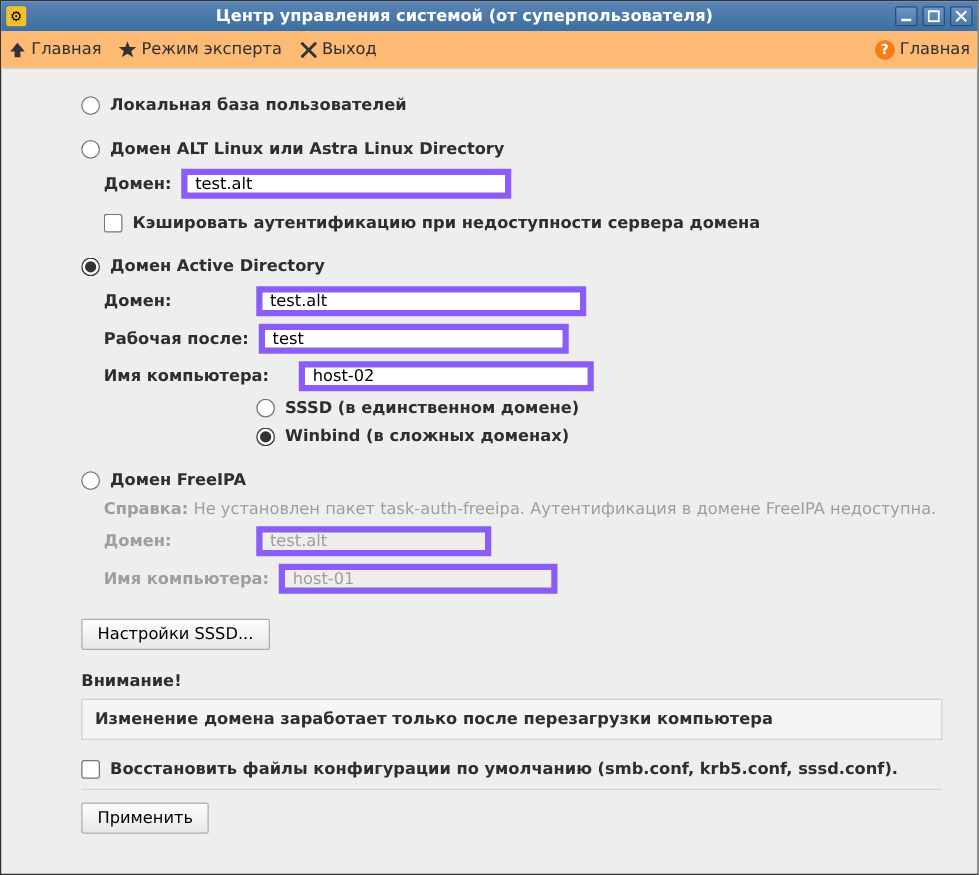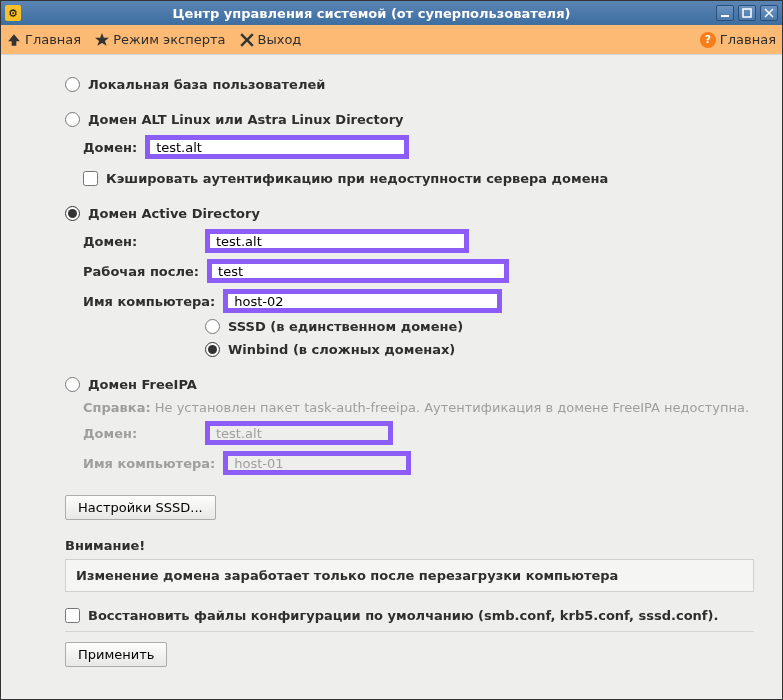"test" input.text-input { width: 302px -> 248px }
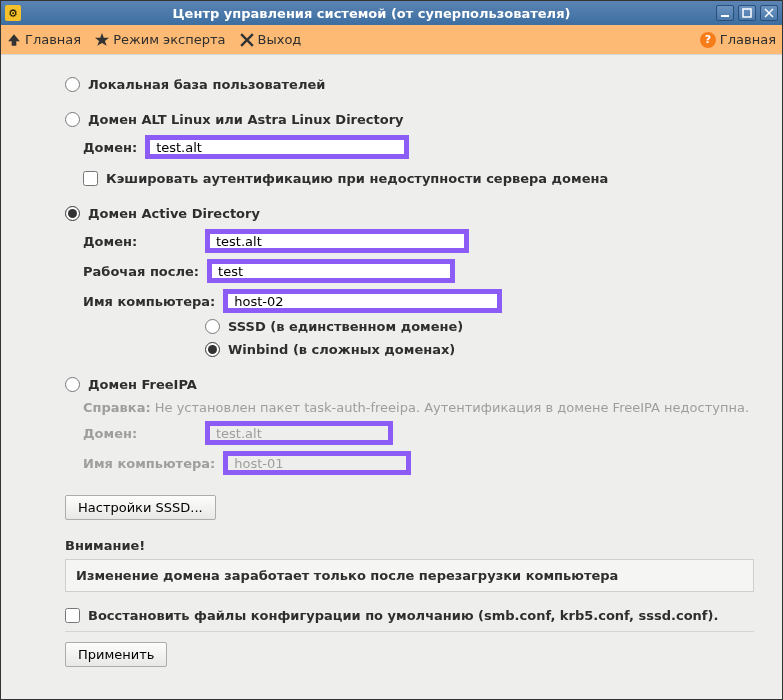"host-02" input.text-input { margin-left: none -> 16px; width: 279px -> 236px }
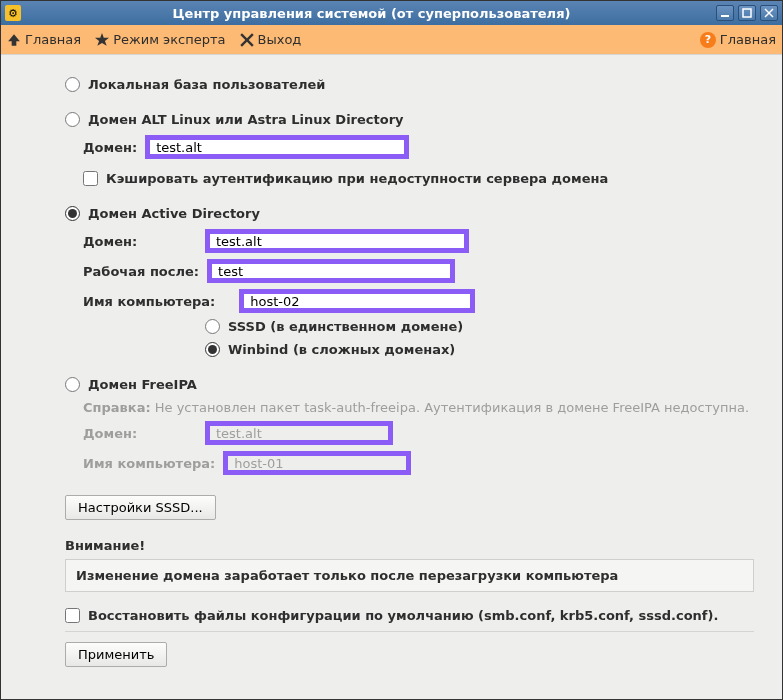"host-01" input.text-input { width: 188px -> 223px }
